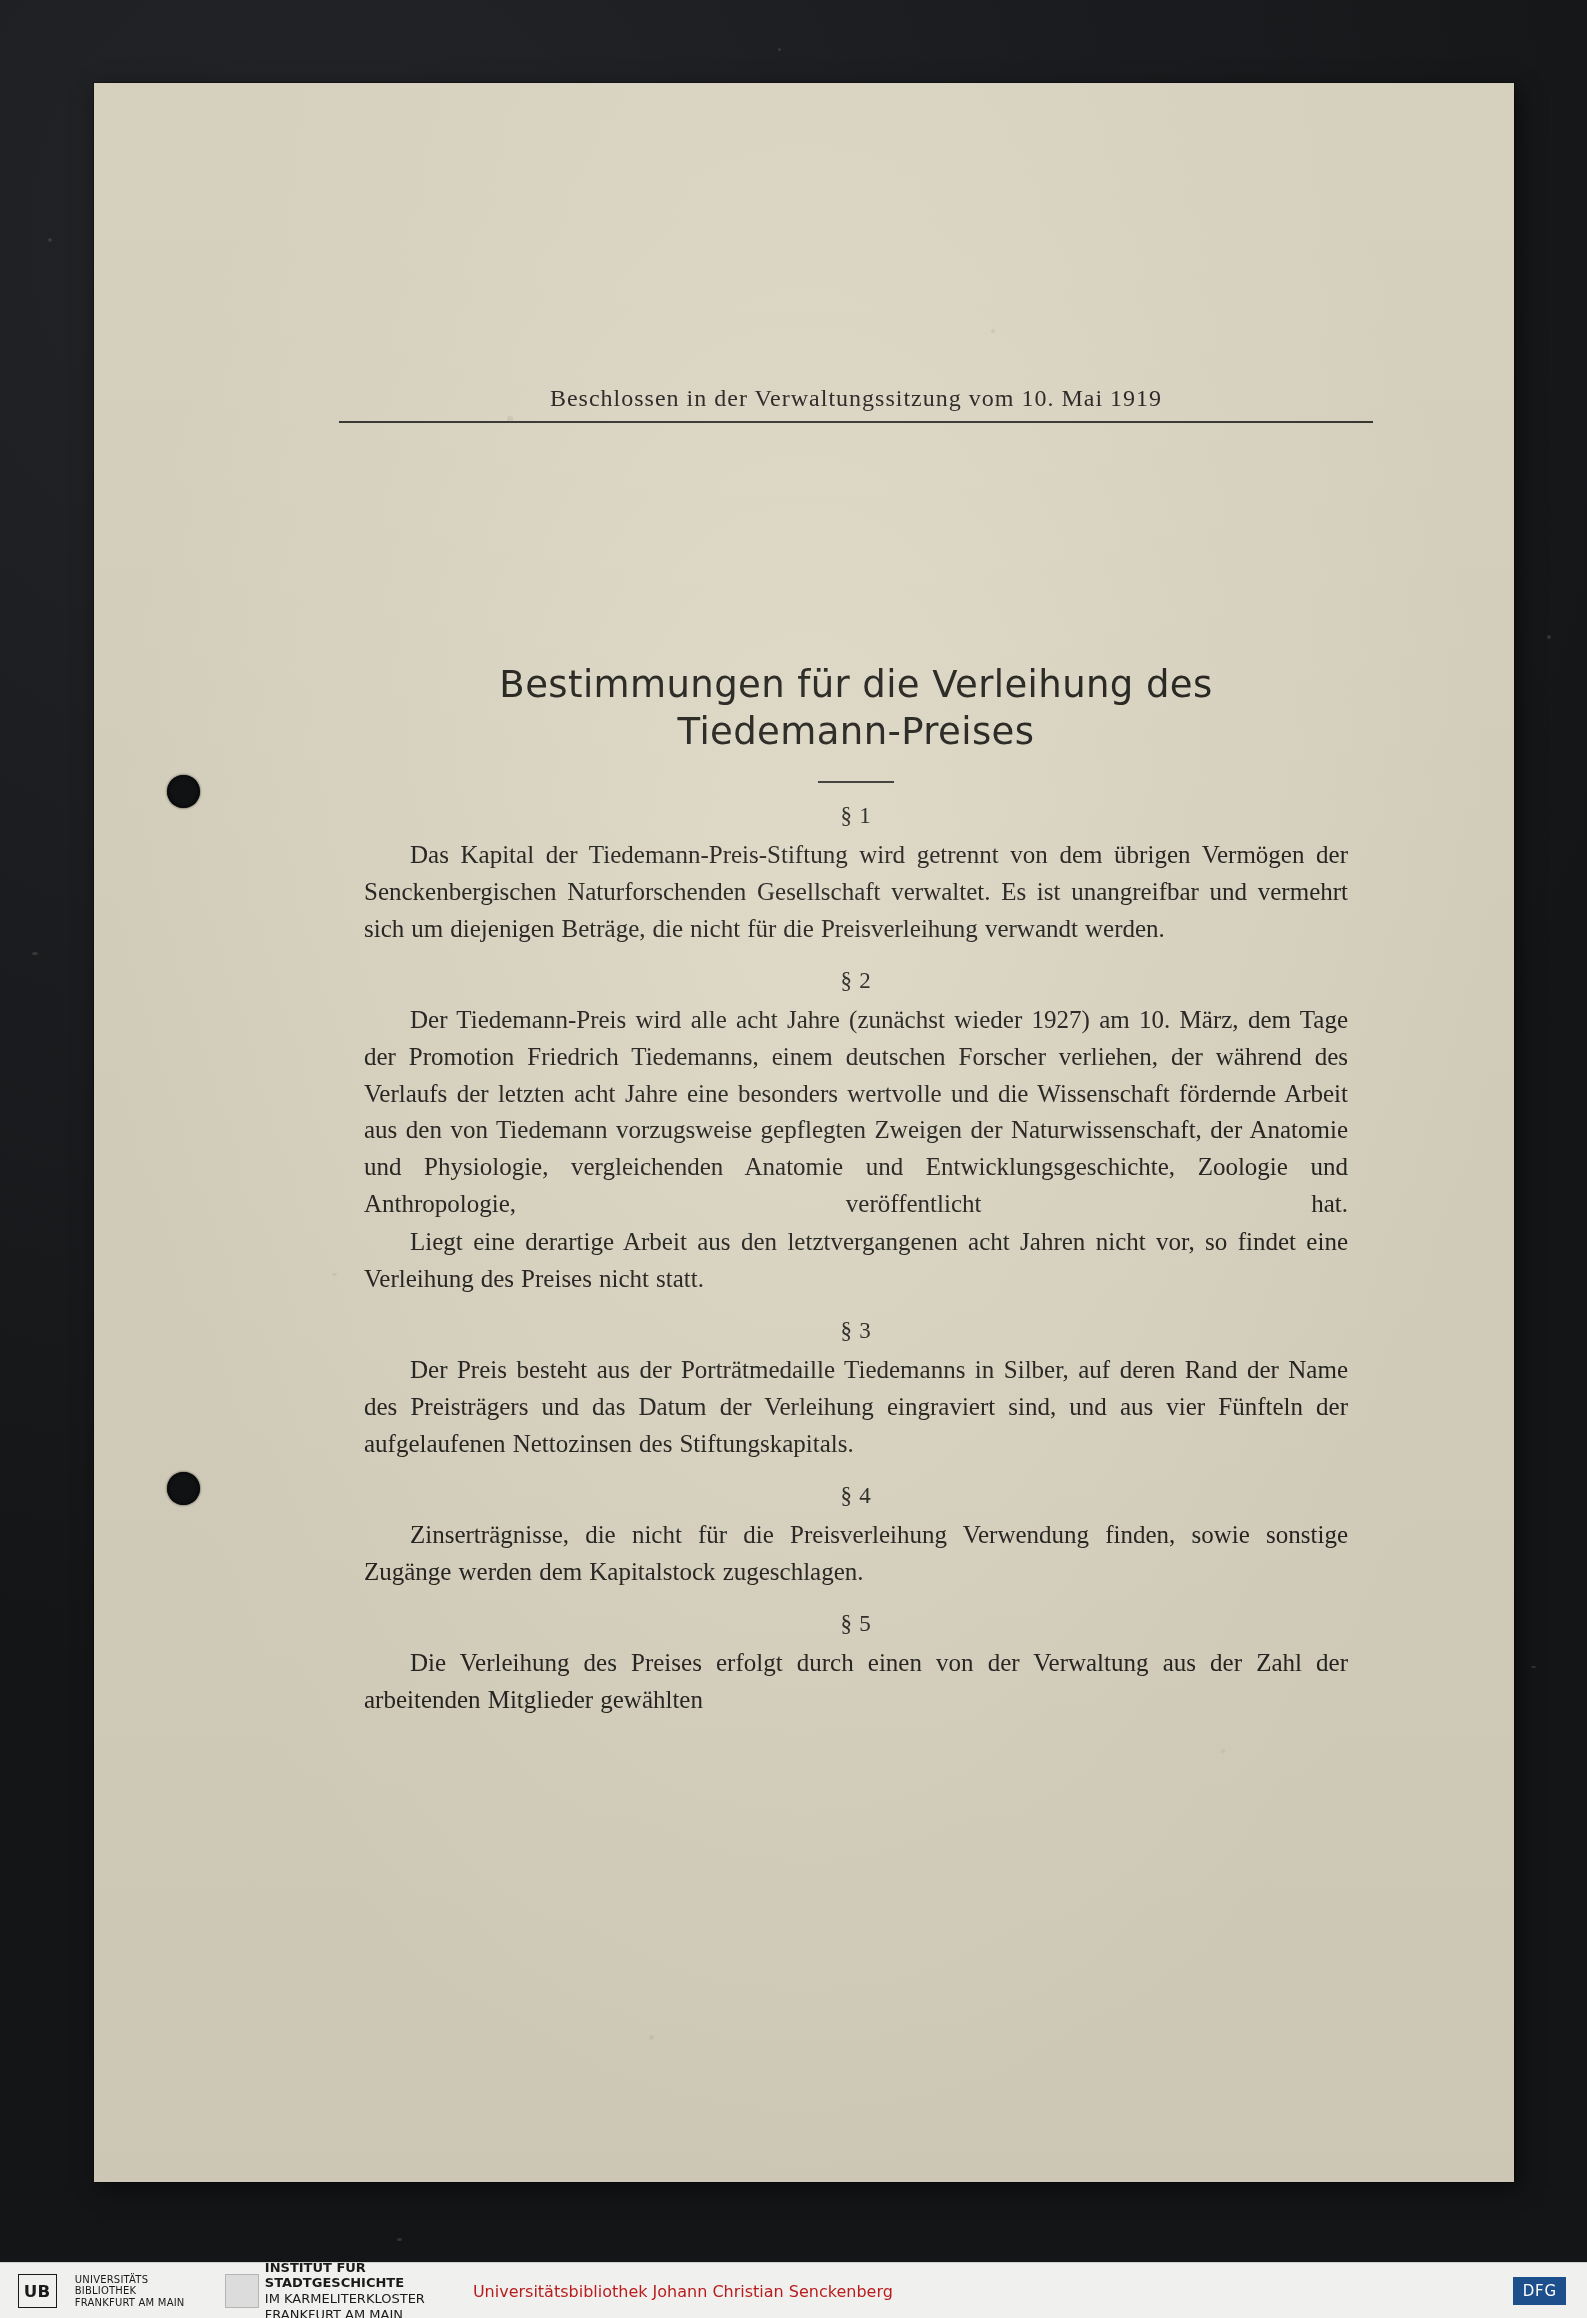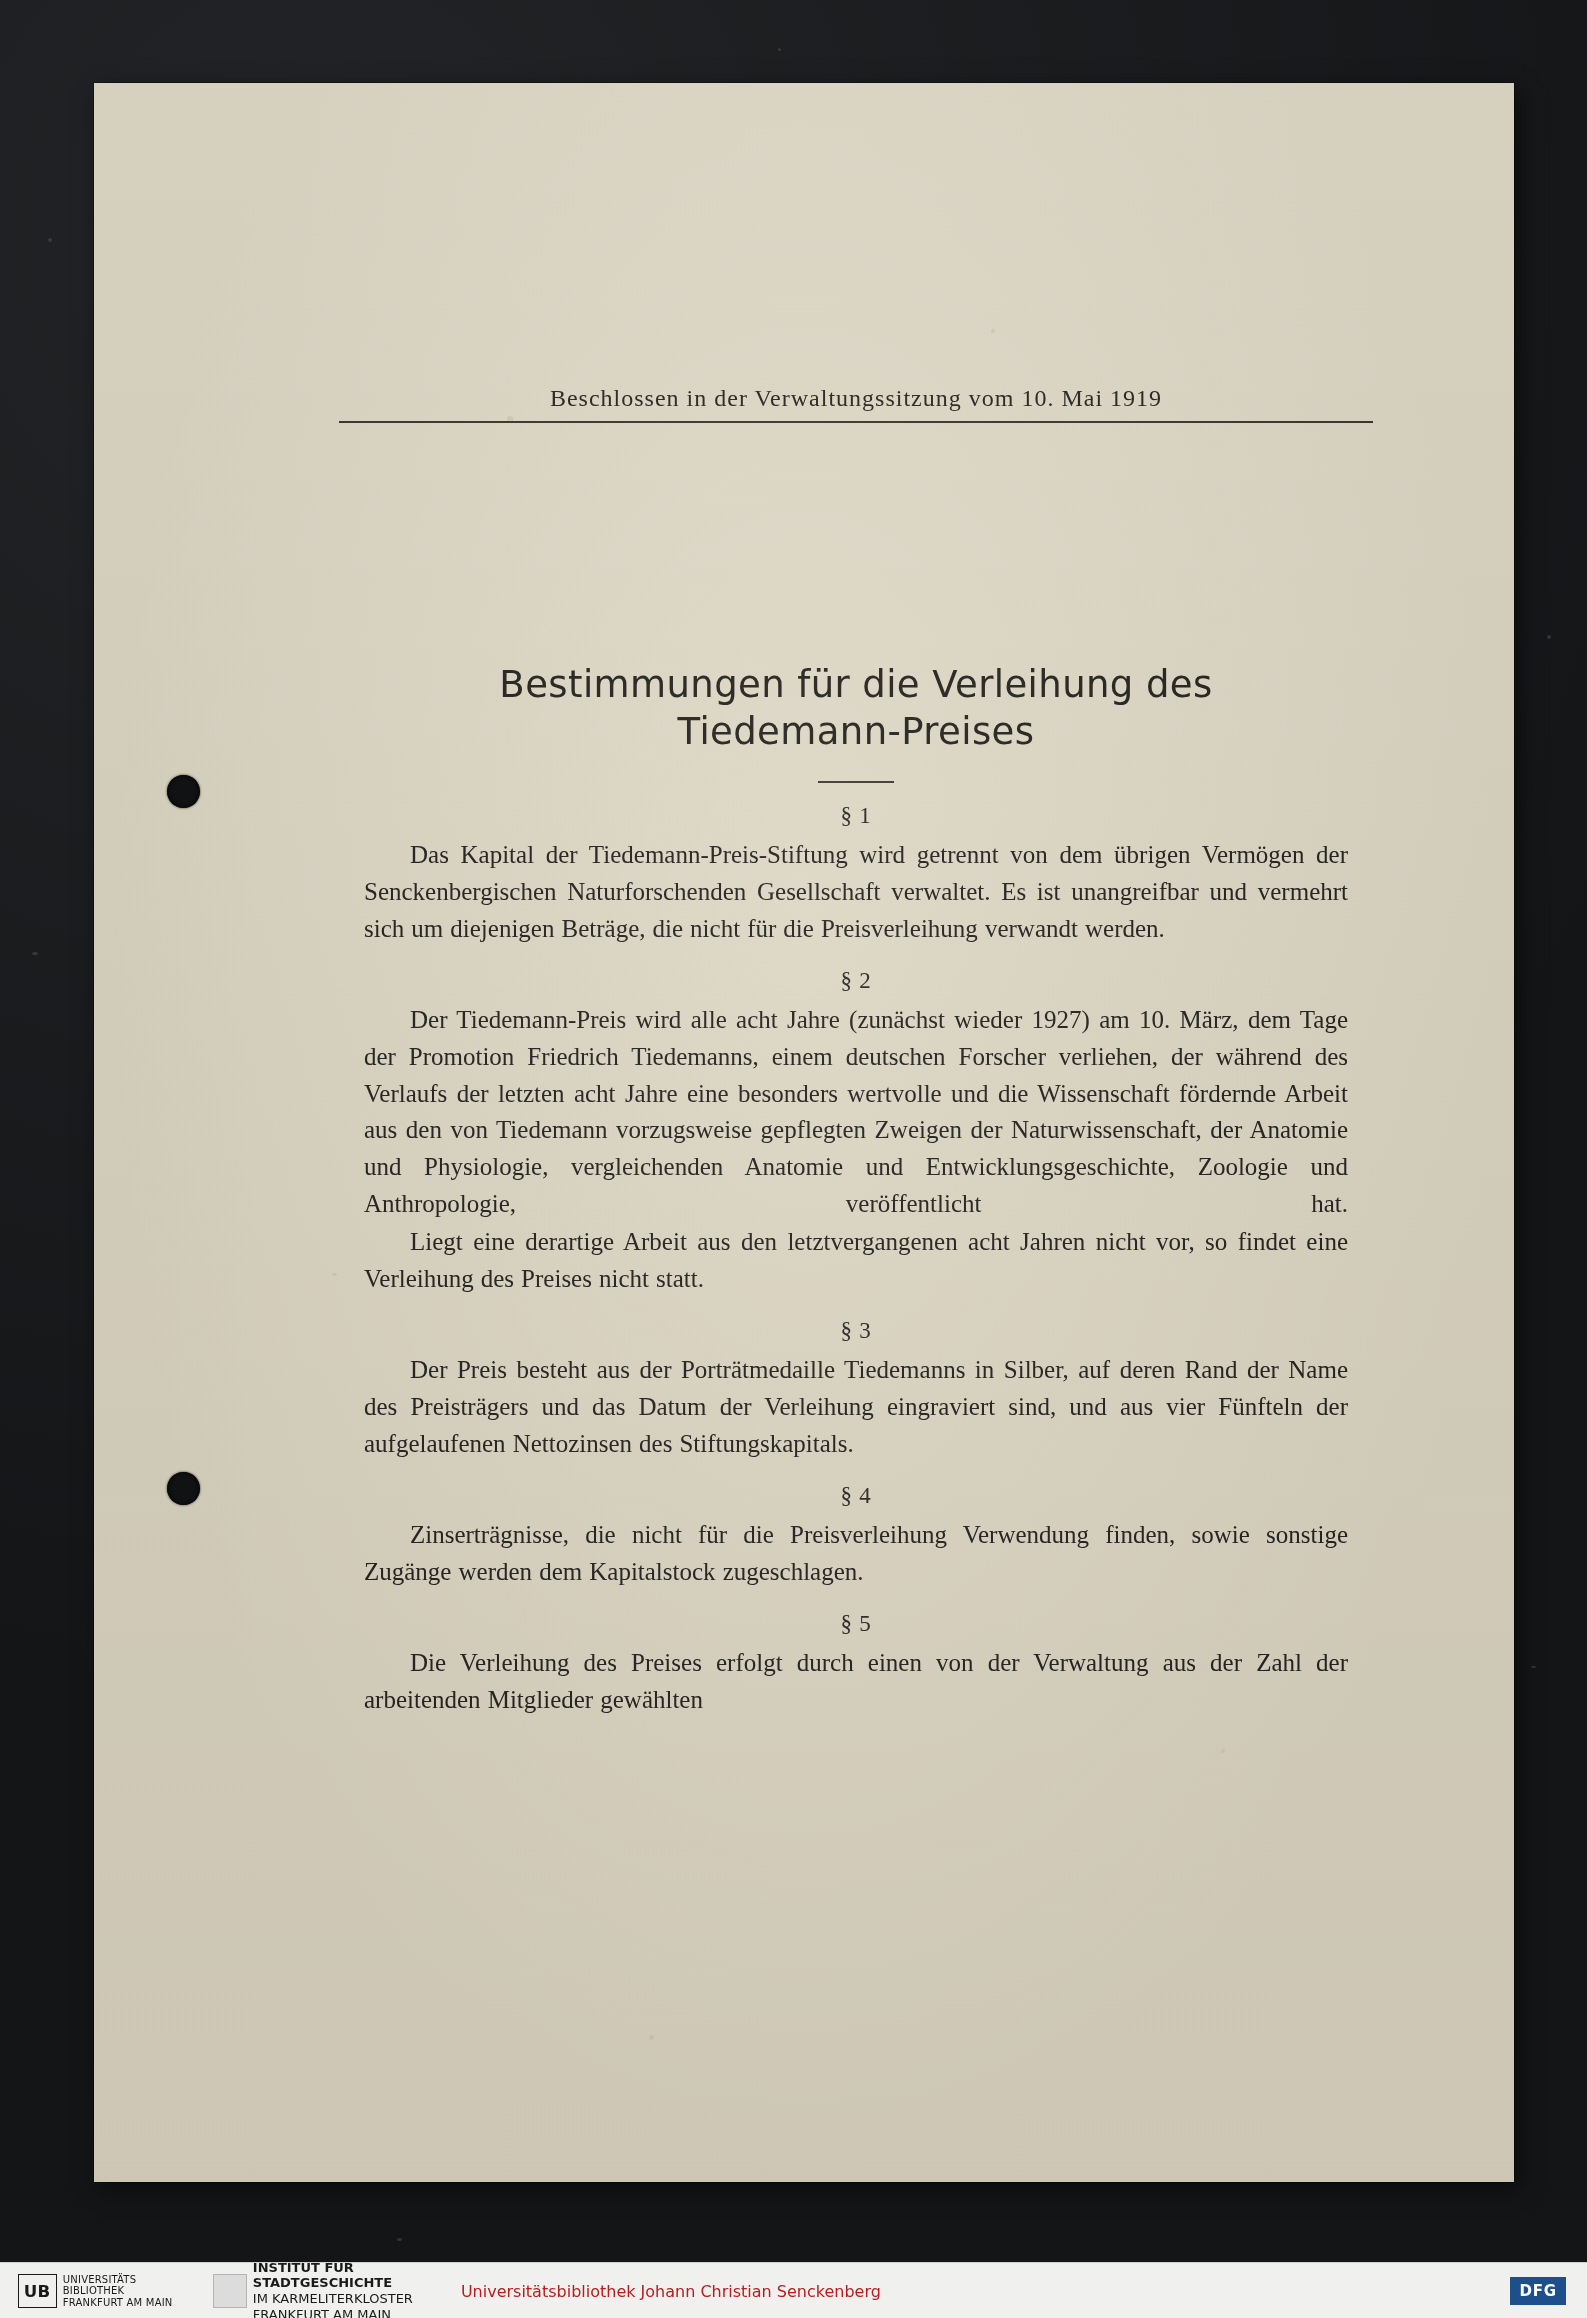"UB" .footer-logo-ub { gap: none -> 12px }
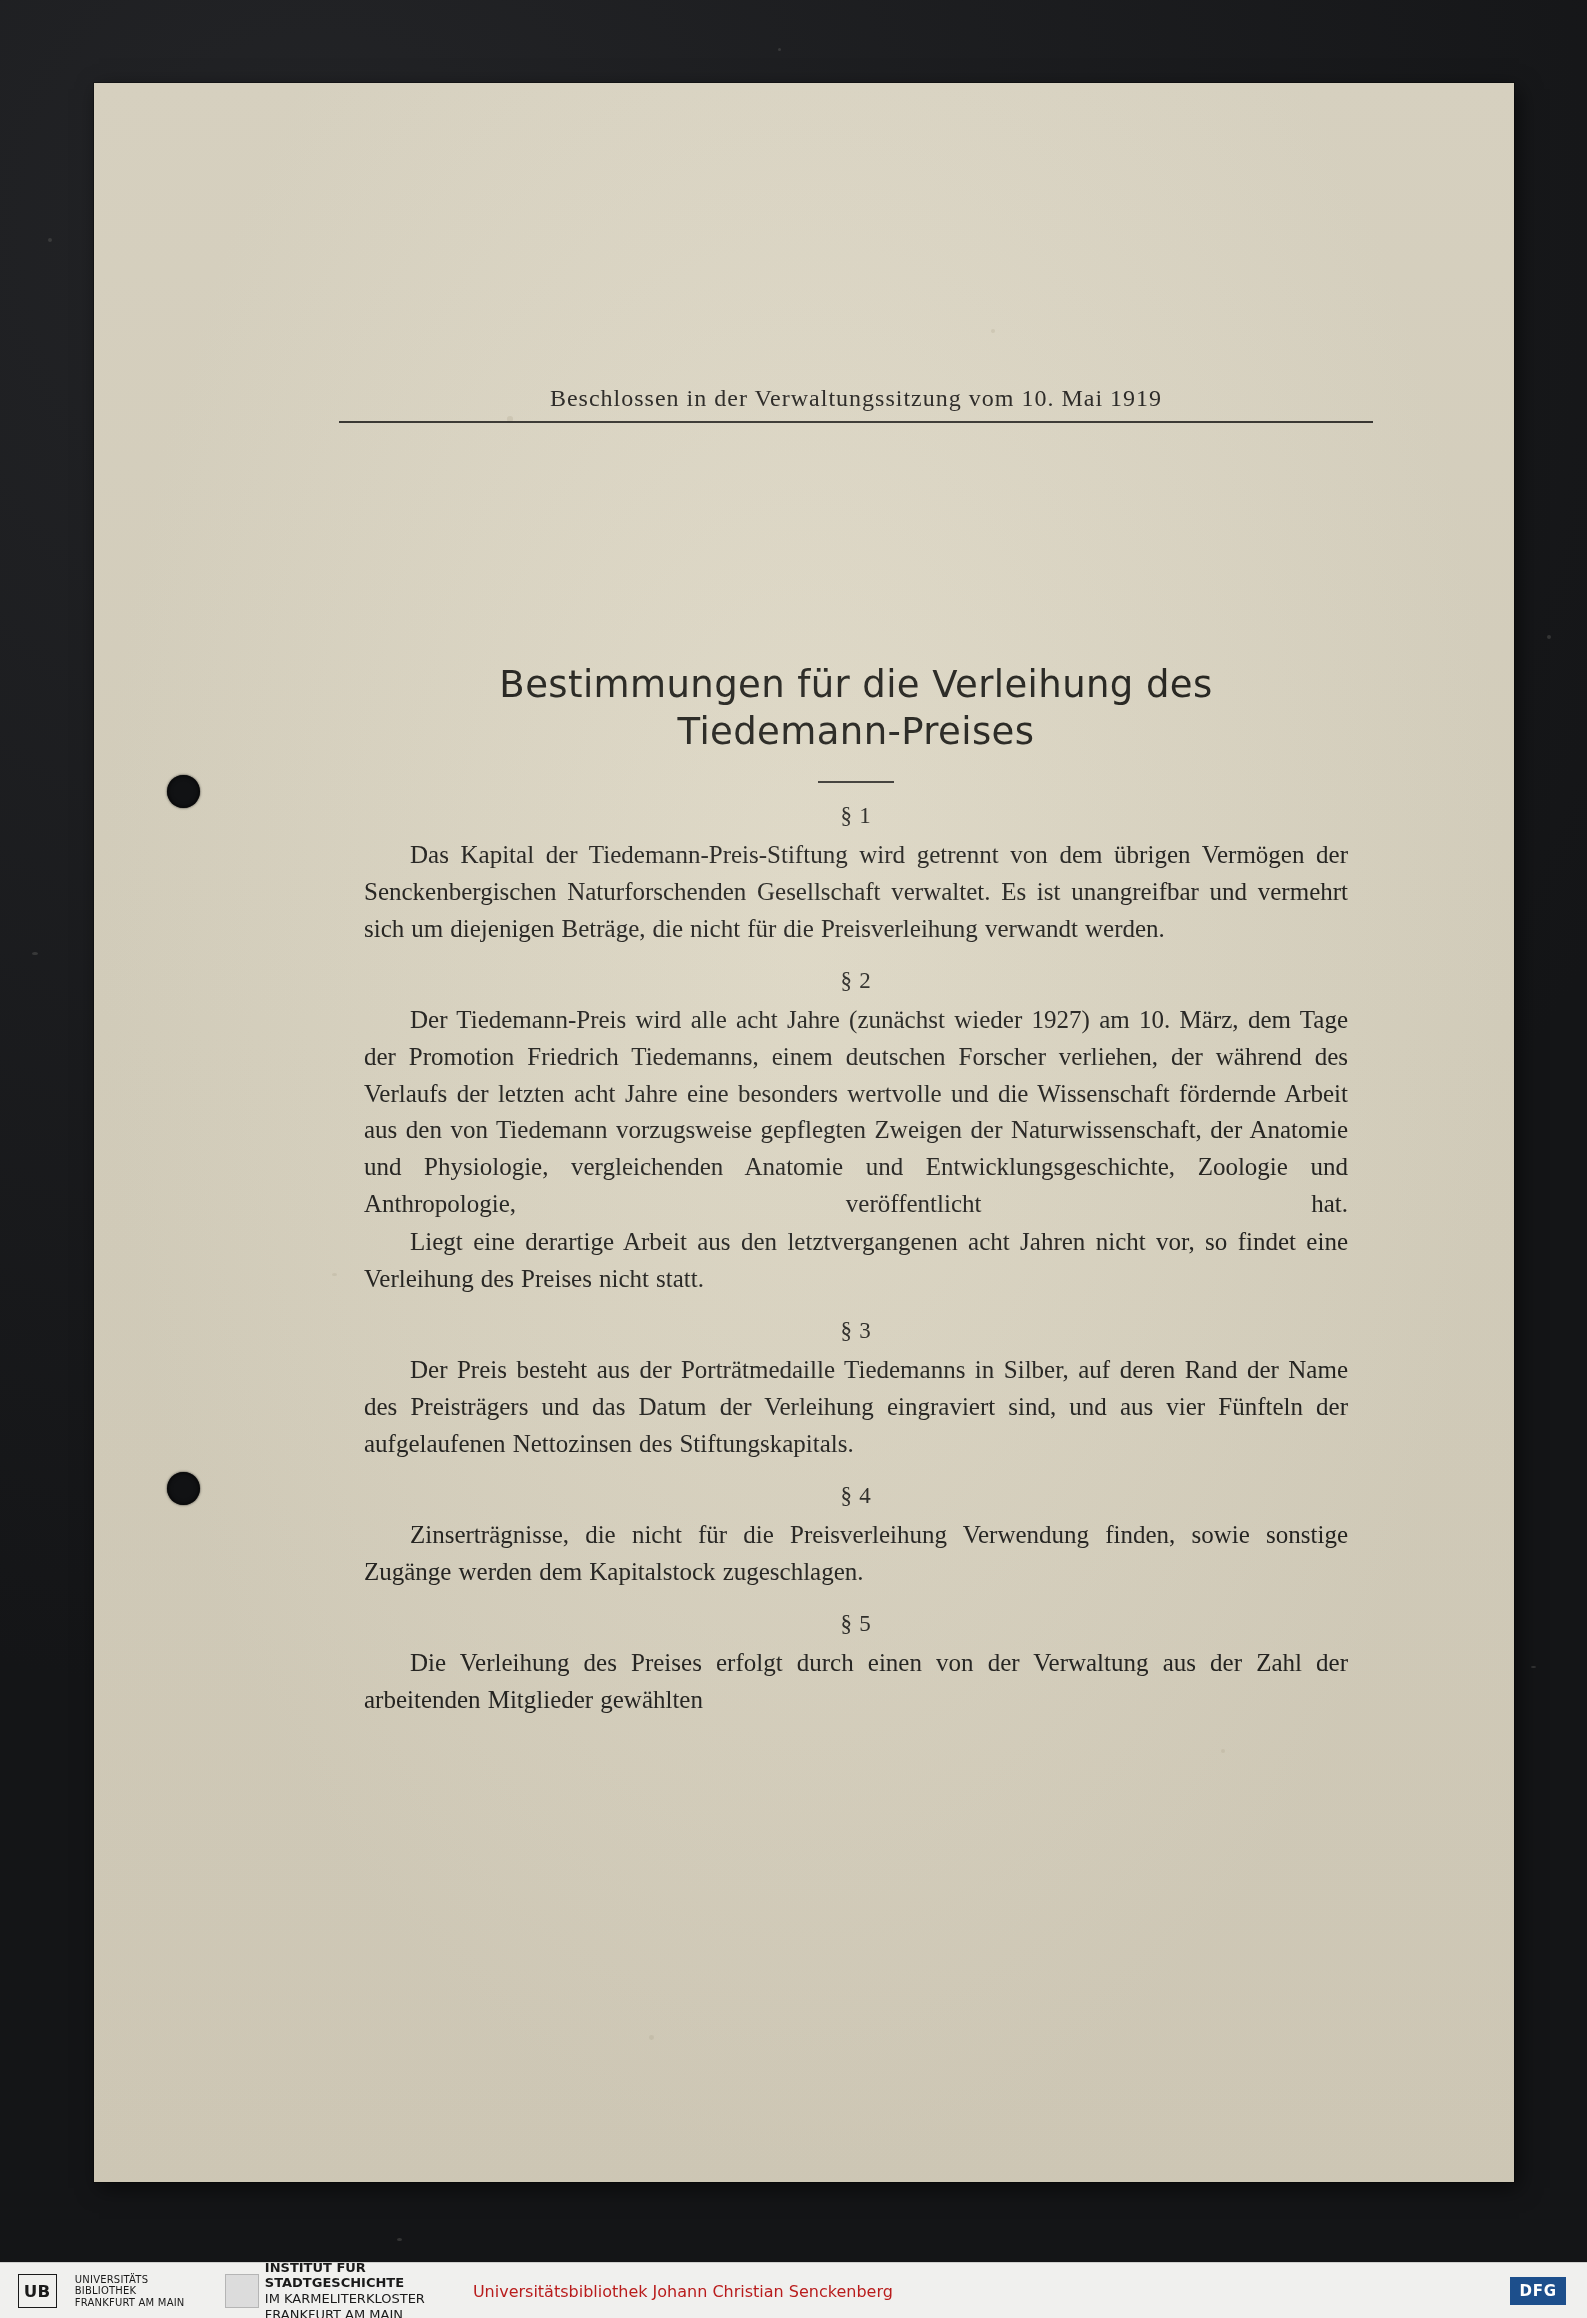"DFG" .dfg { font-weight: bold -> normal }
